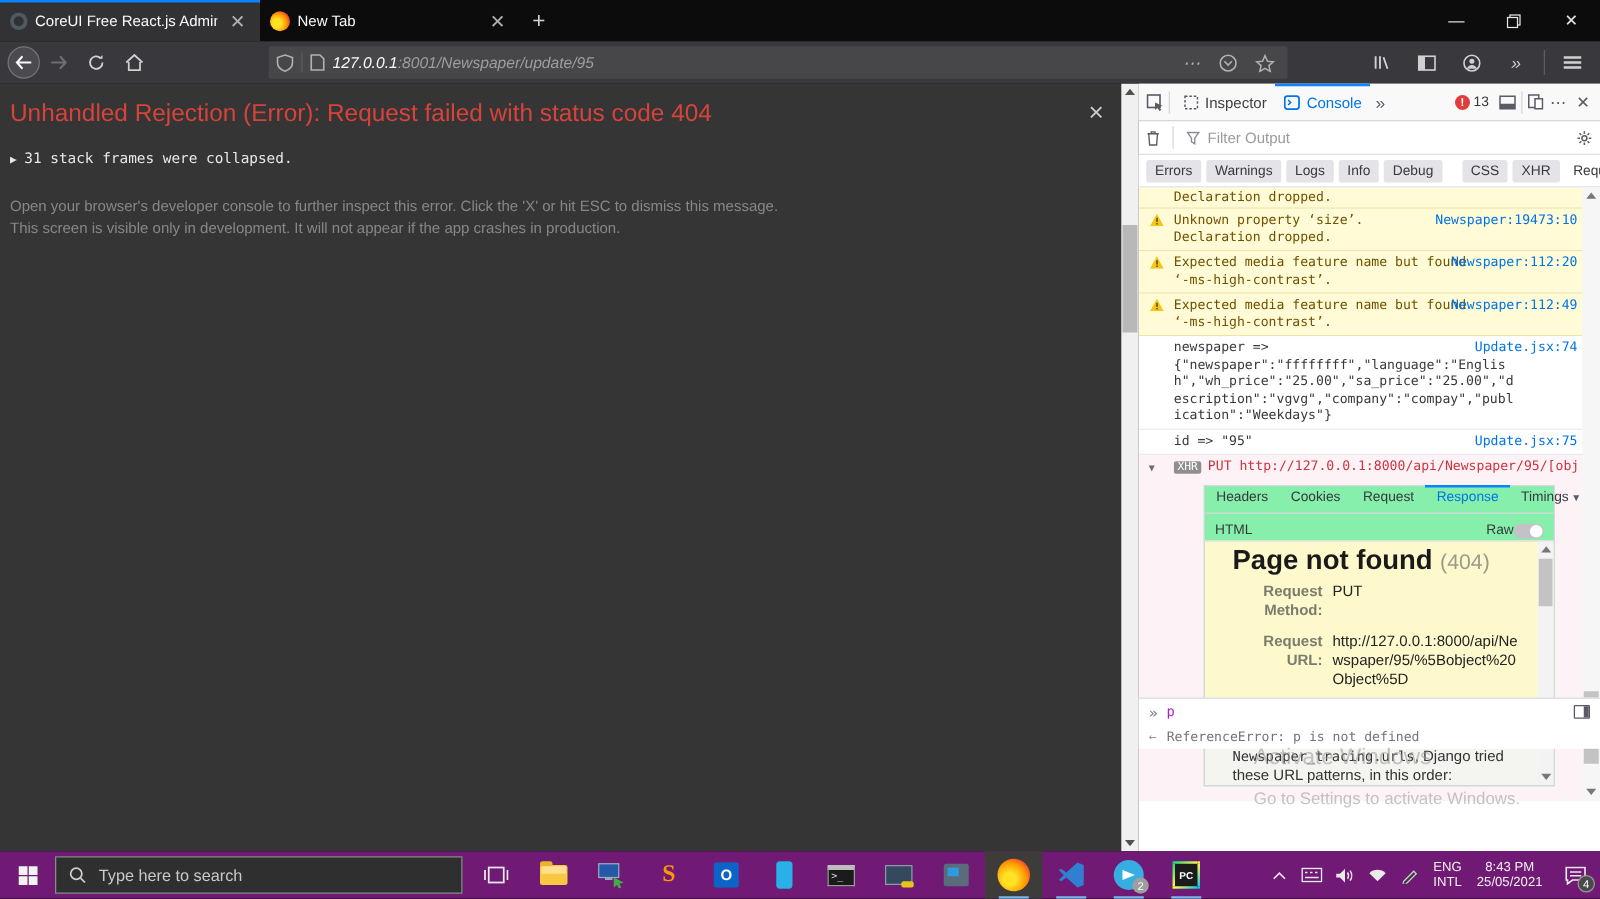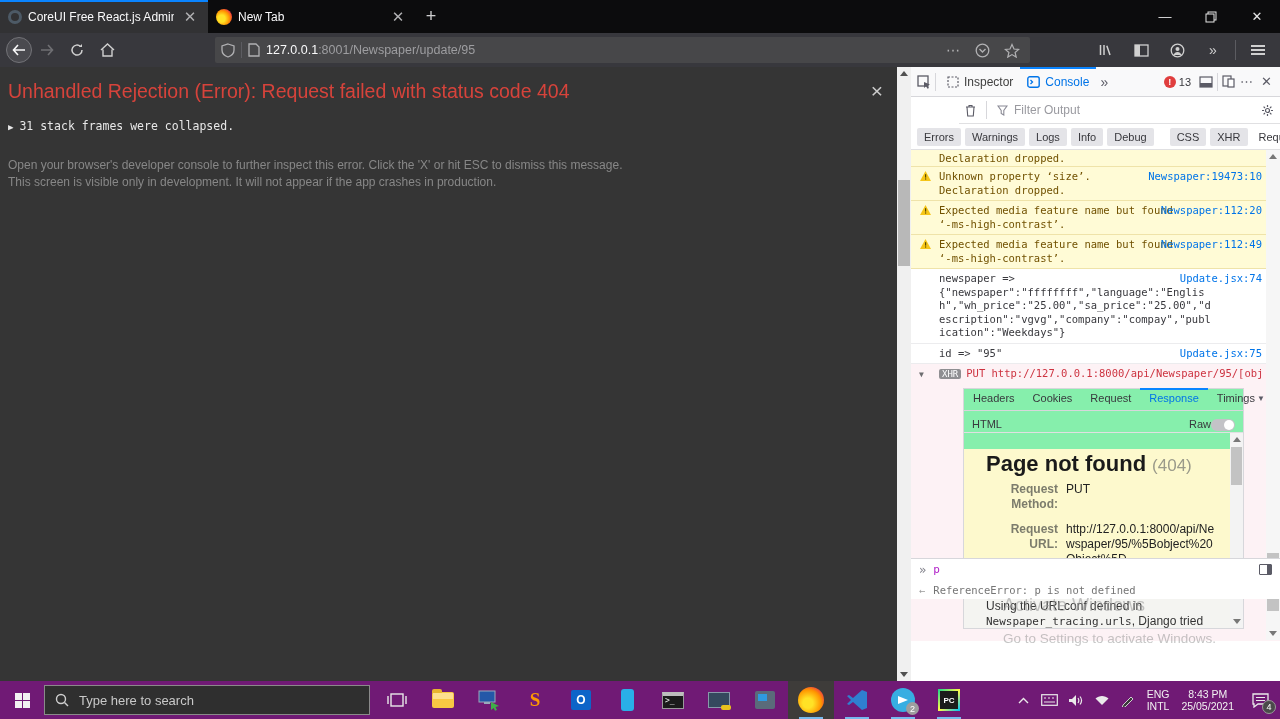"127.0.0.1:8001/Newspaper/update/95" .navbar { font-style: none -> italic }
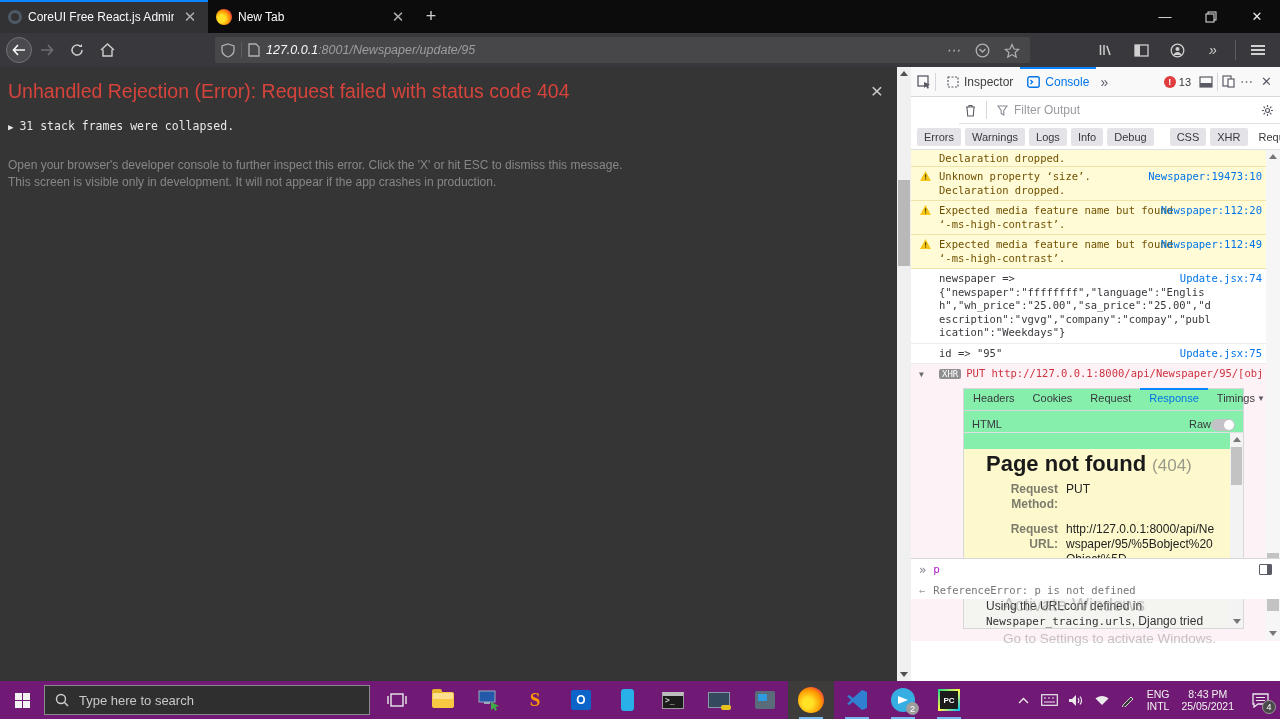"Filter Output" .dt-filterbar { margin-left: 48px -> none }
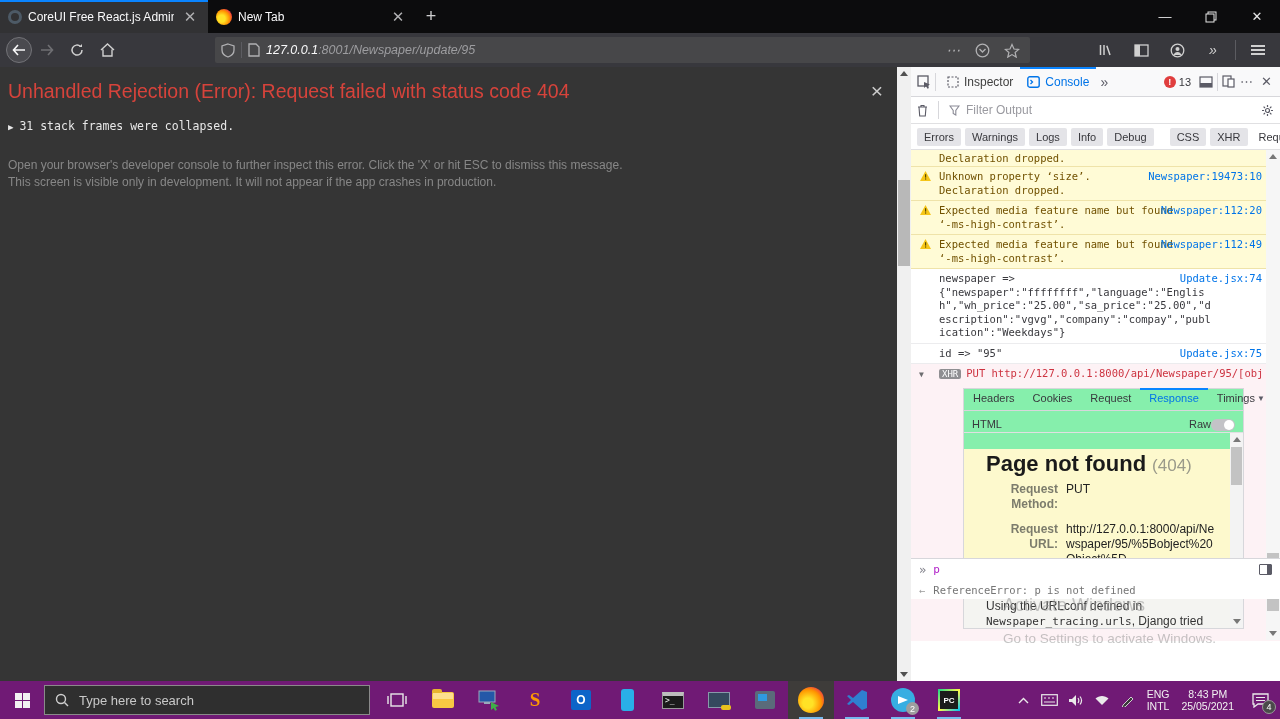"Page not found (404)" .django-yellow { margin-top: 16px -> none }
